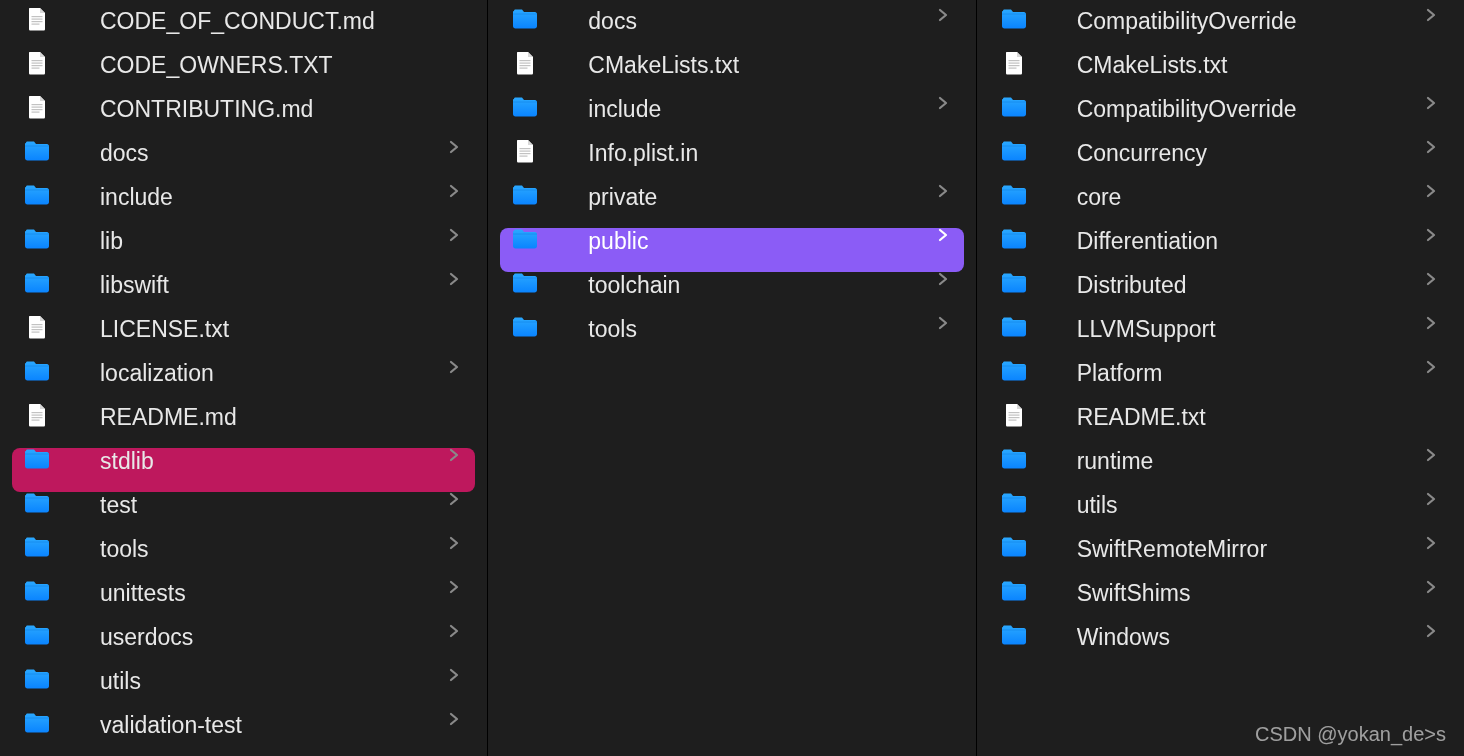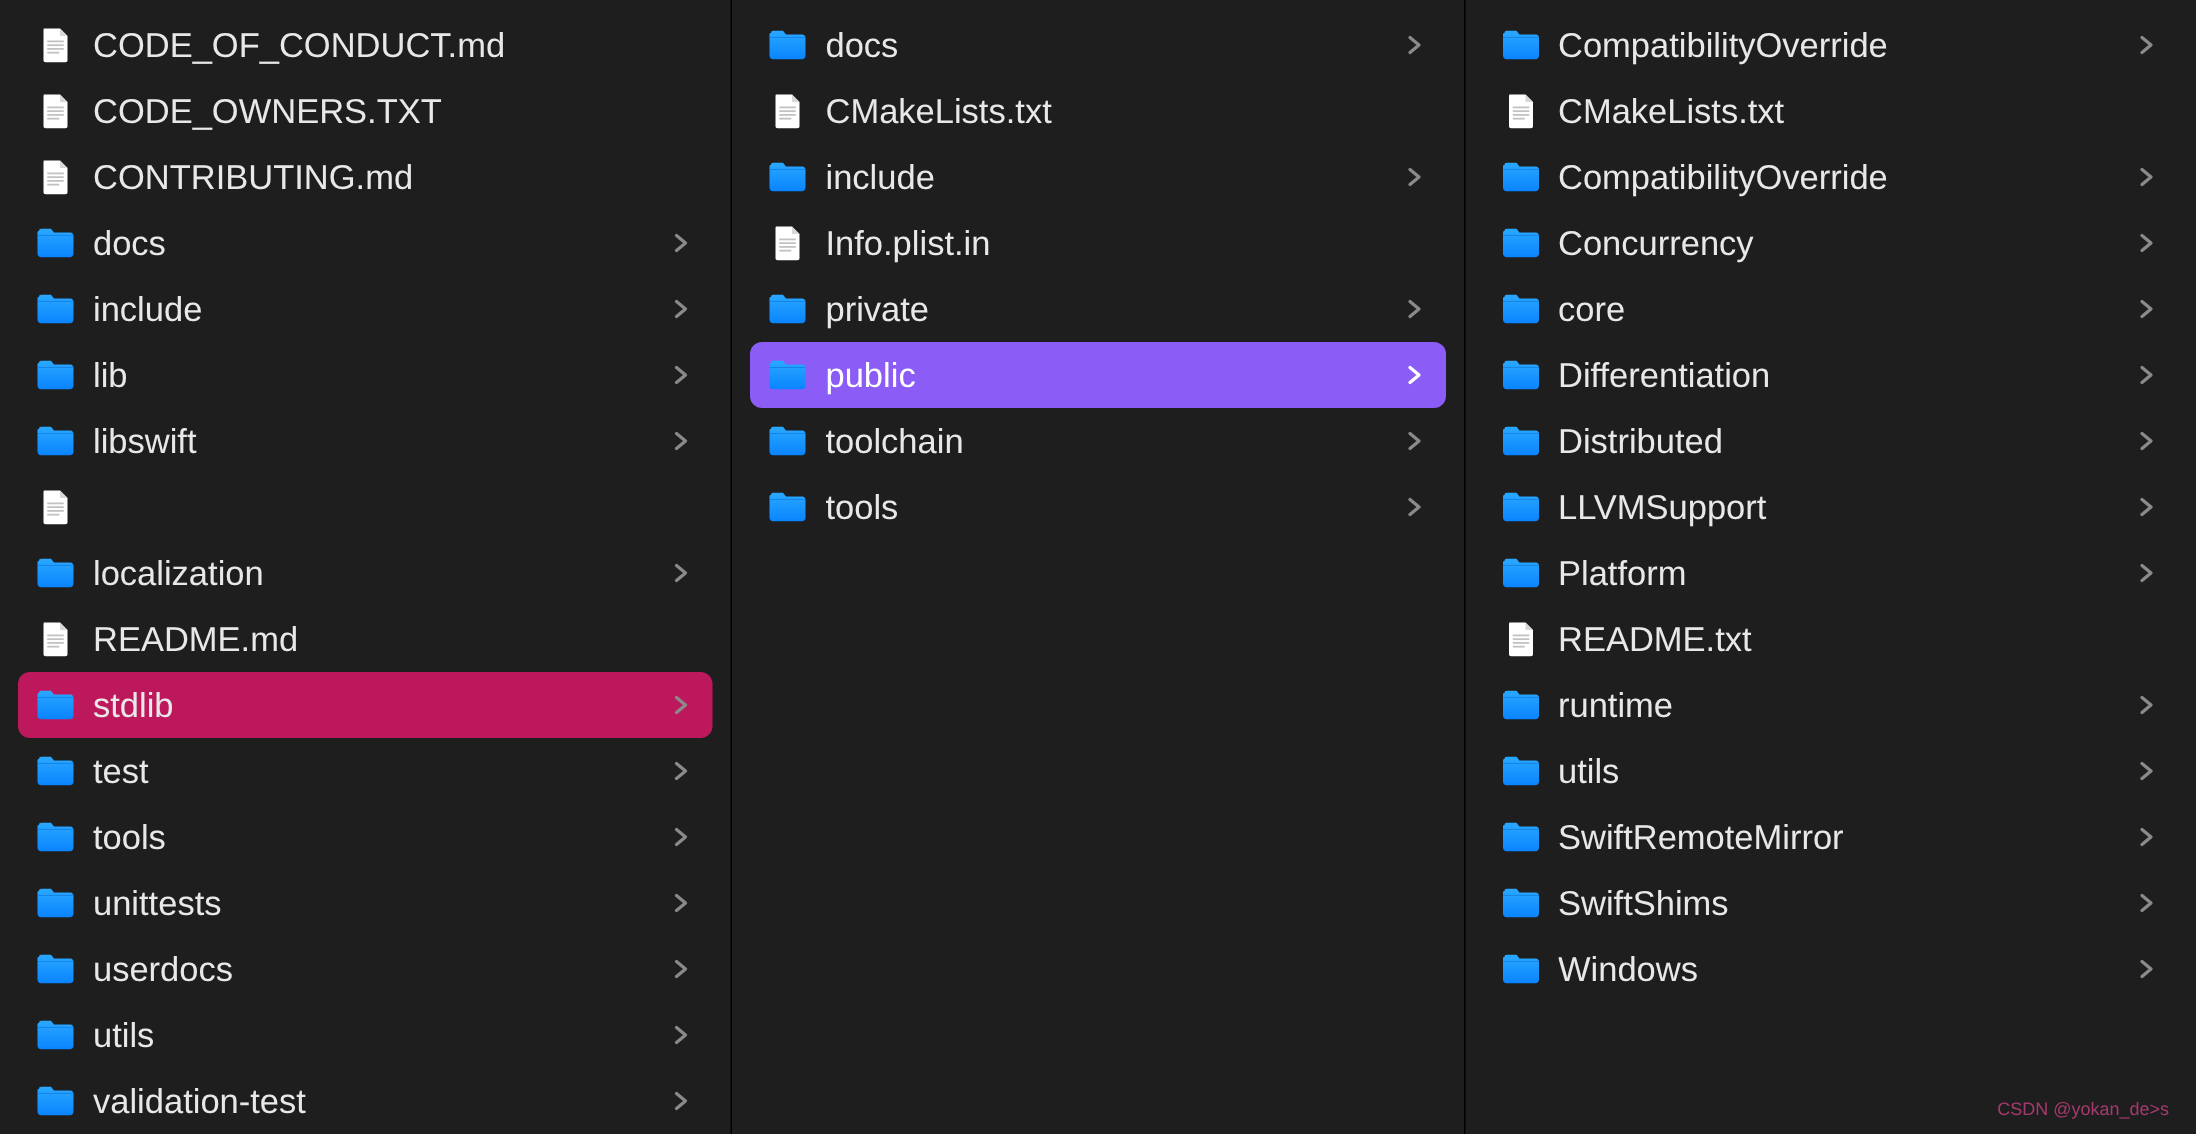"CODE_OF_CONDUCT.md" .item { align-items: center -> none; gap: none -> 38px }
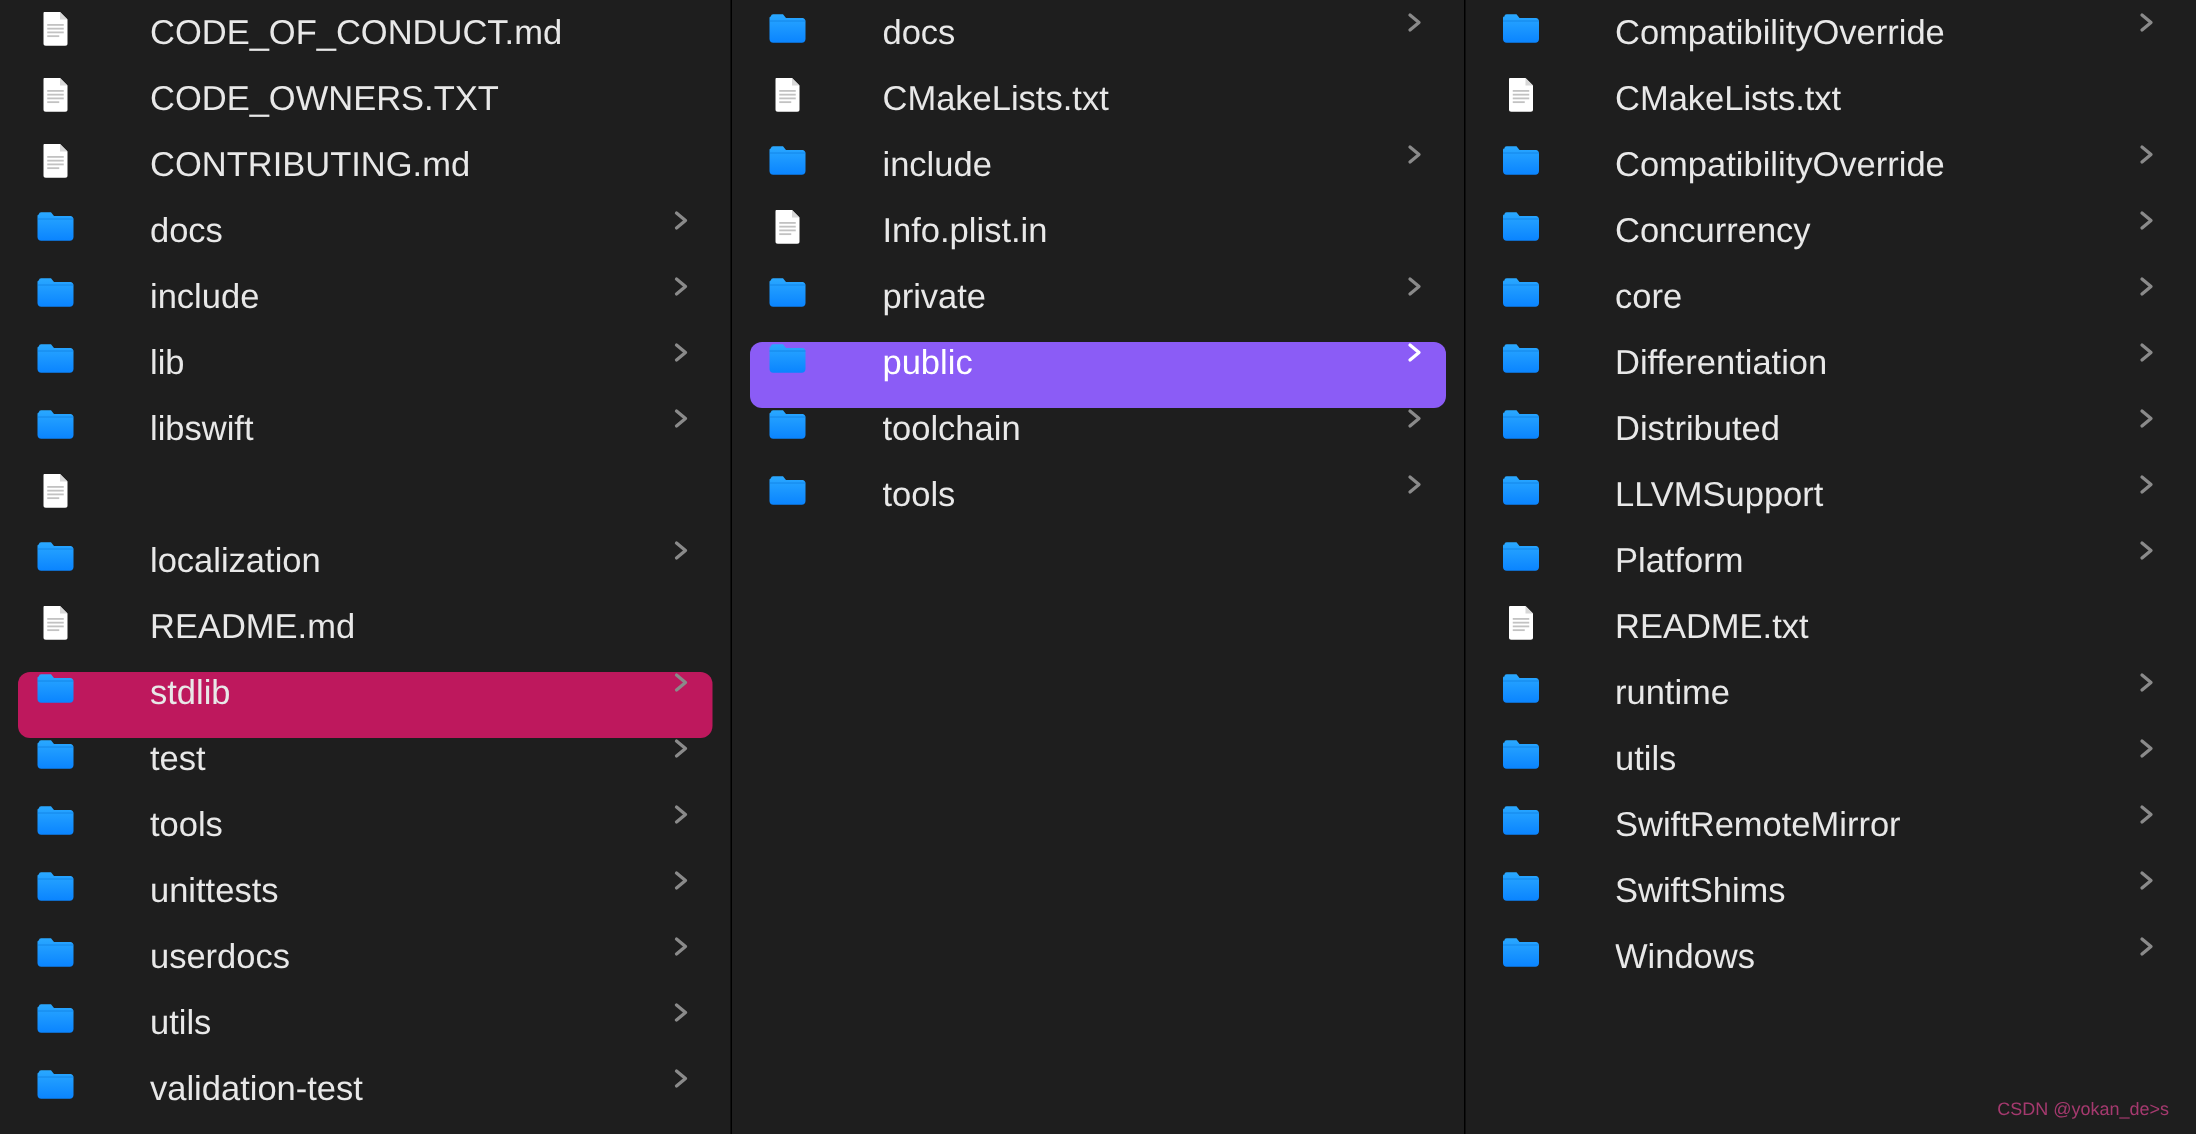"LICENSE.txt" span.label { html: none -> <span>LICENSE.txt</span> }
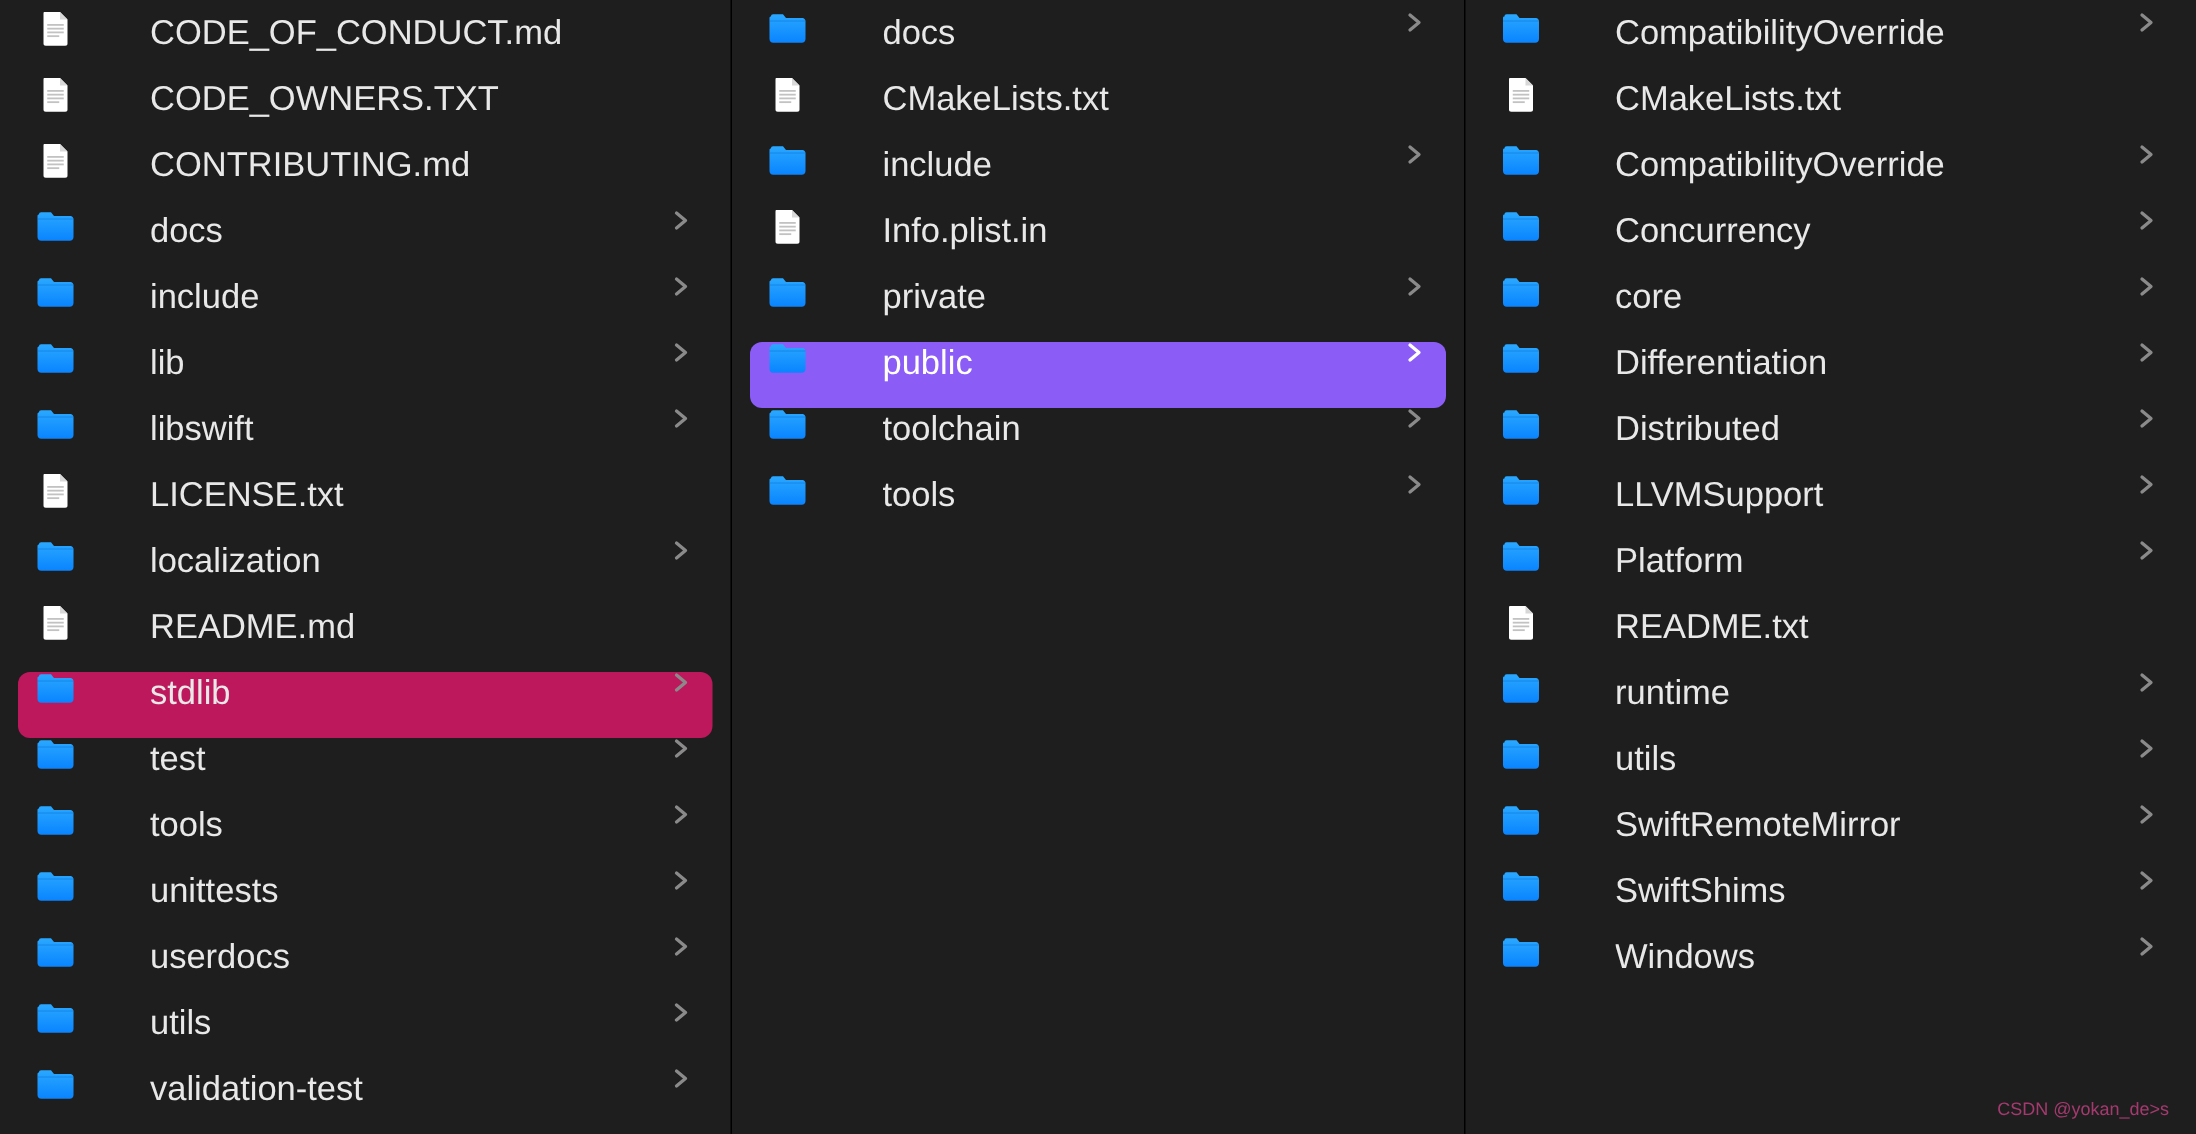"CSDN @yokan_de>s" .watermark { color: #ec4899 -> #e5e5e5; font-size: 12px -> 20px }
